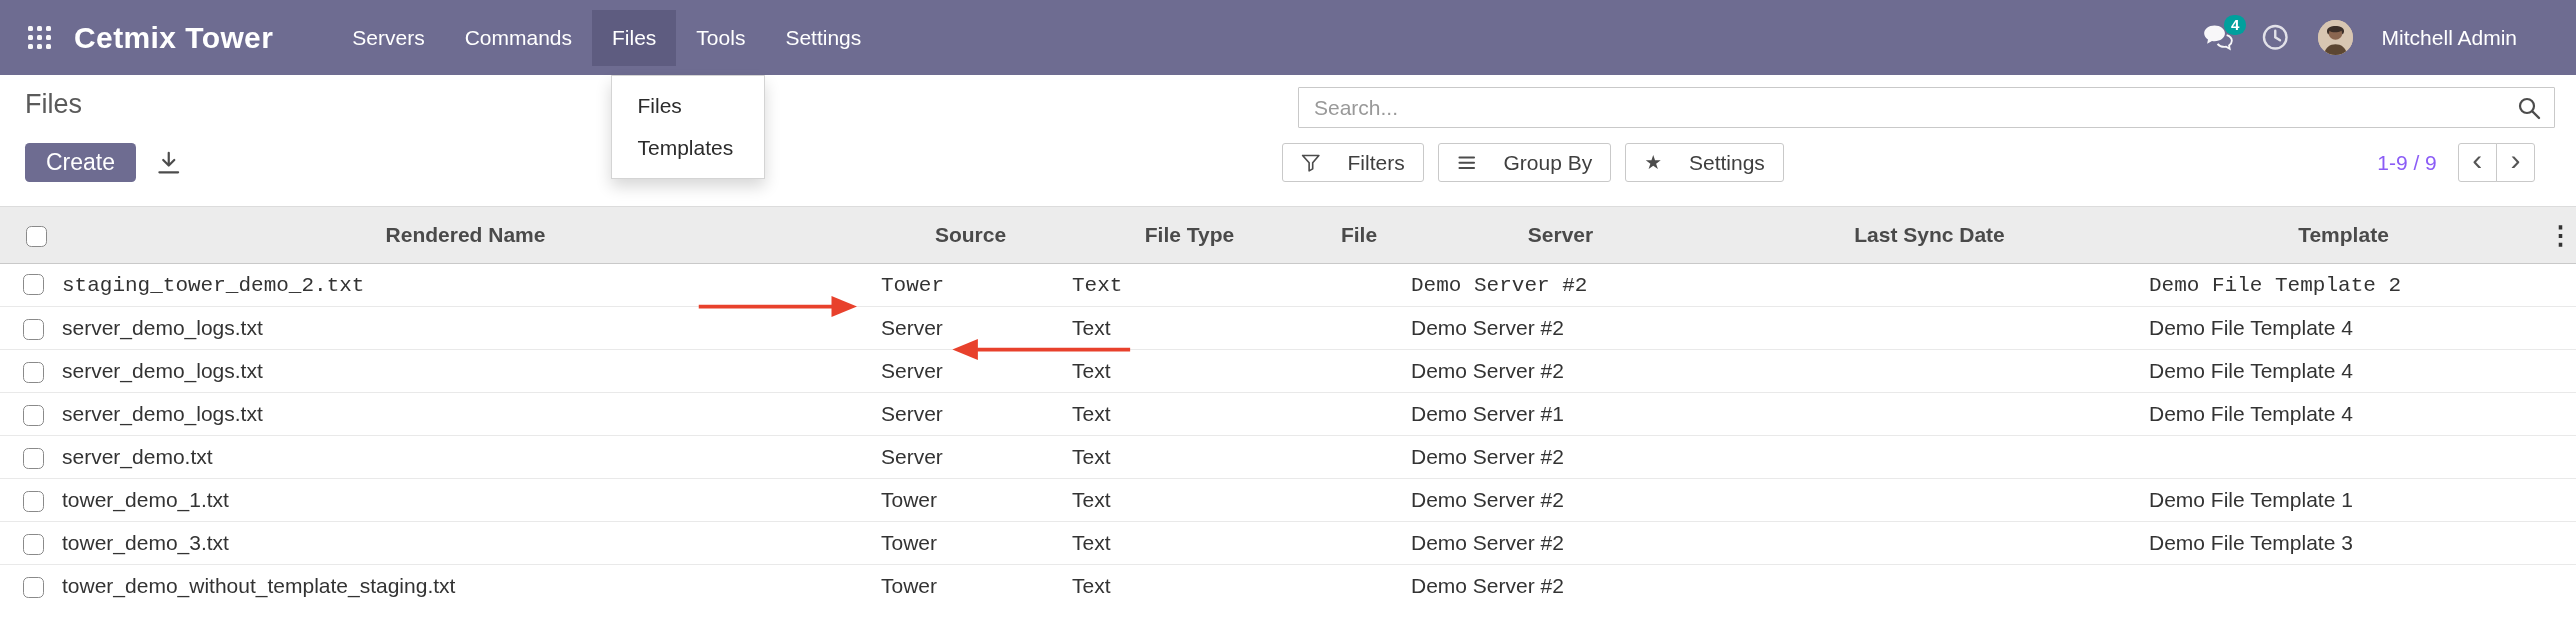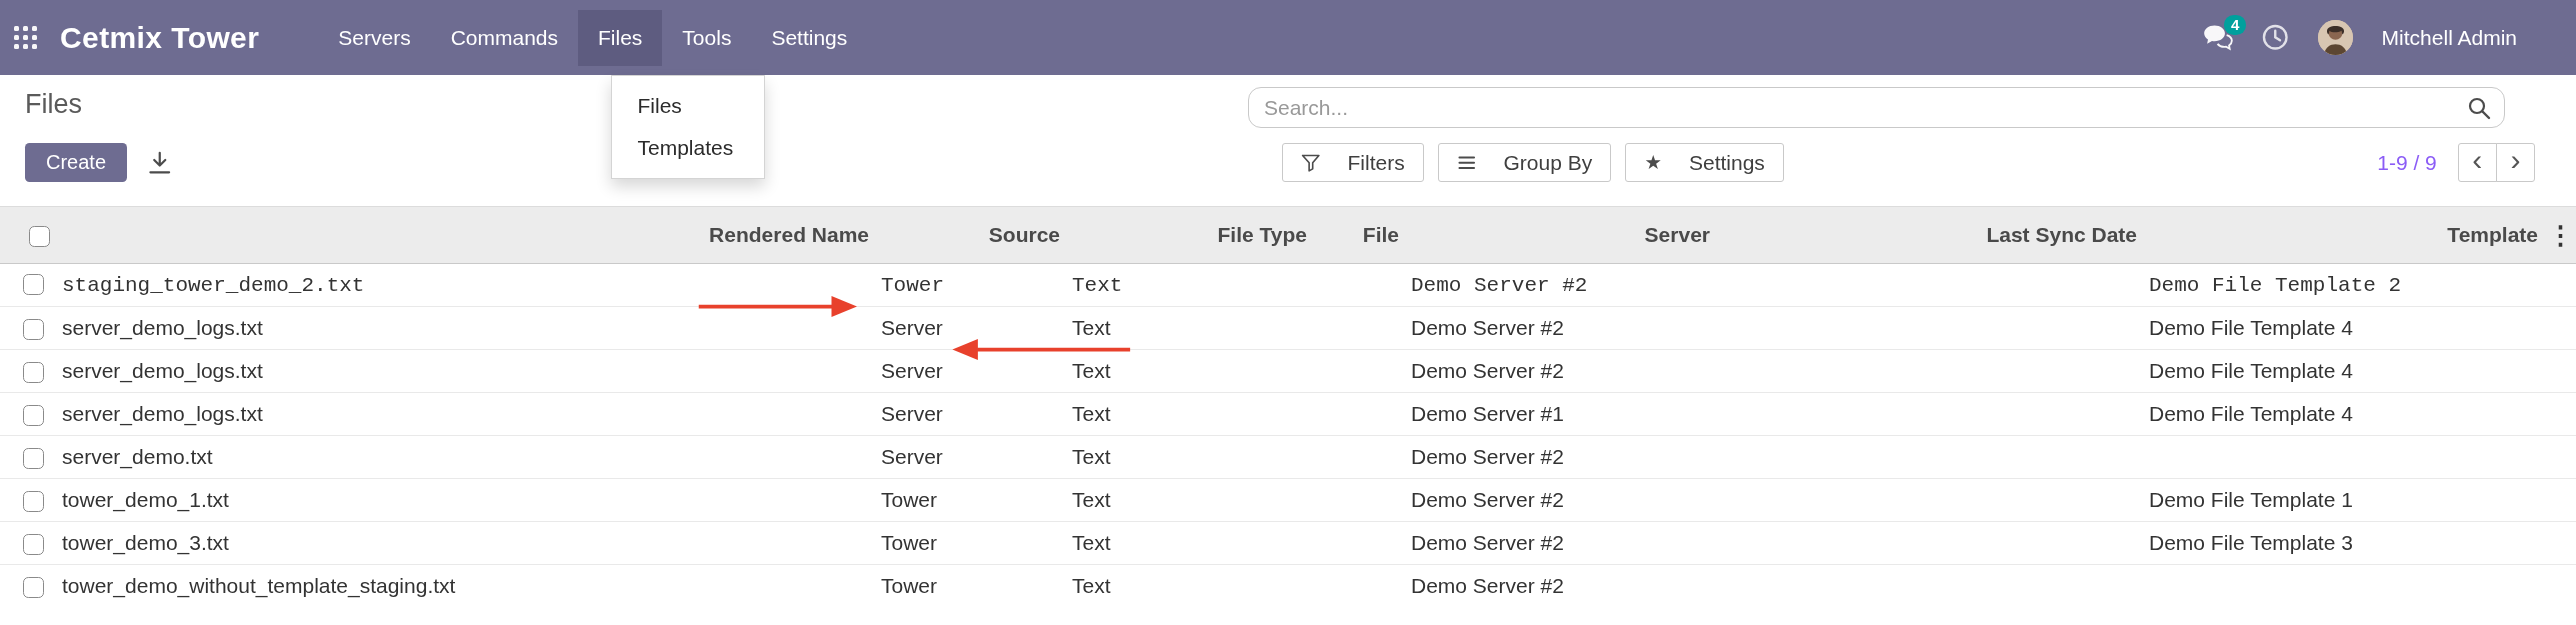"Cetmix Tower" .nav-left { padding-left: 14px -> 28px }
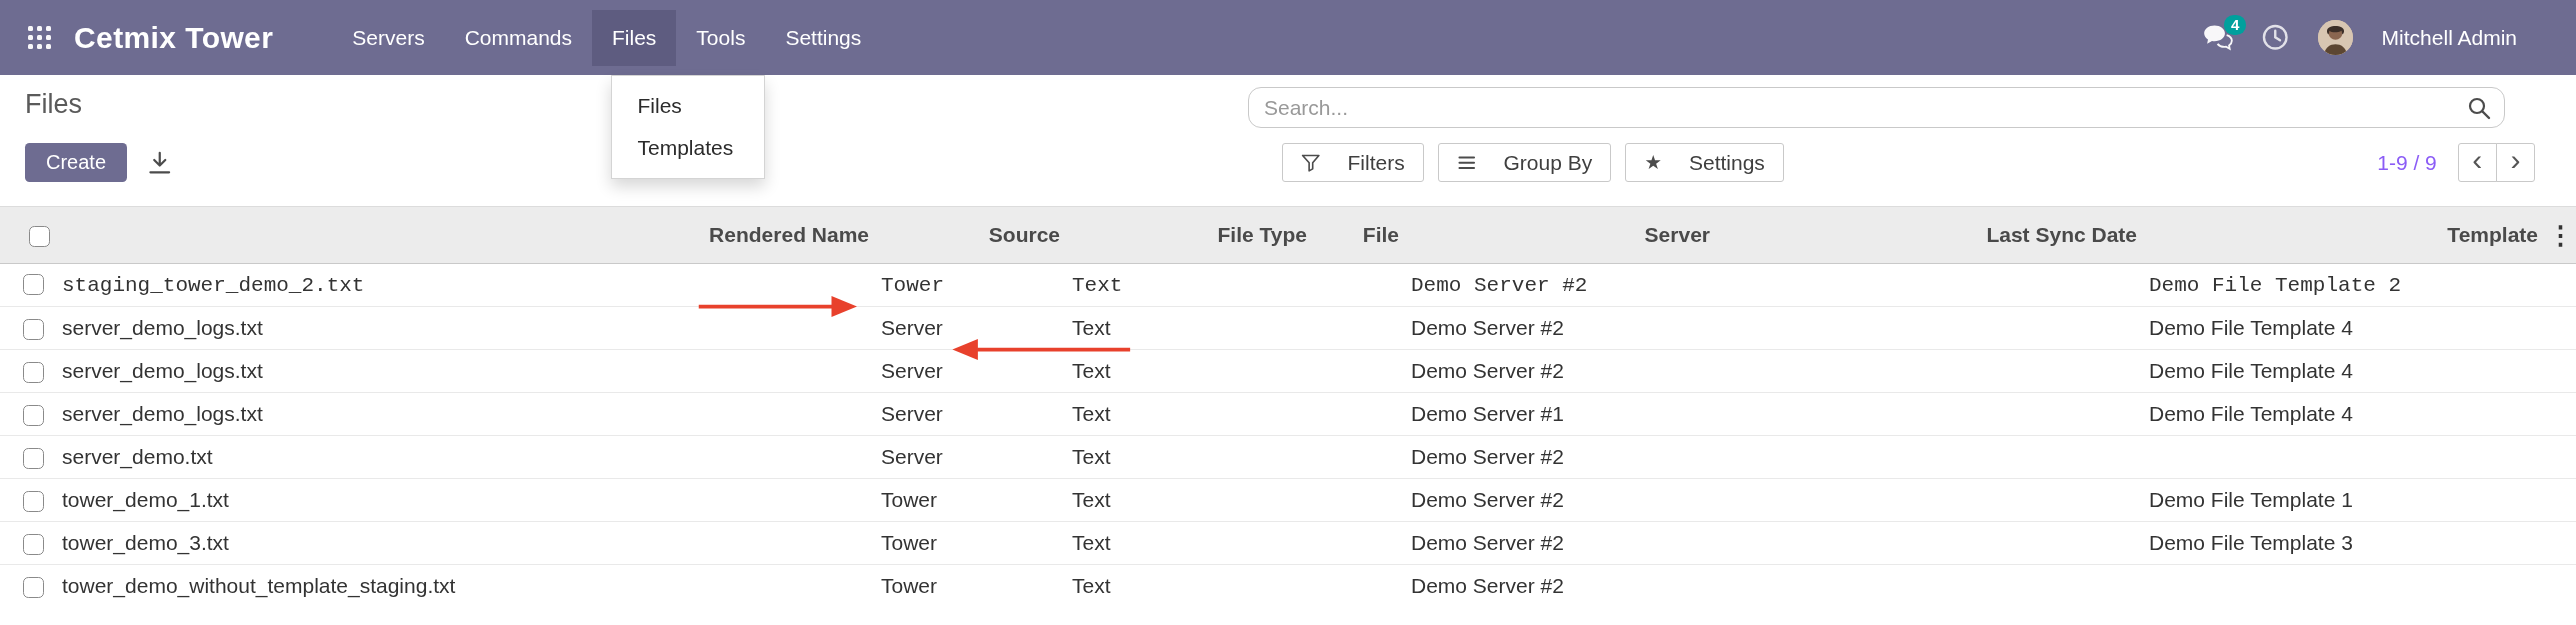"Search..." .search-box { border-radius: 13px -> 1px; left: 1248px -> 1298px }
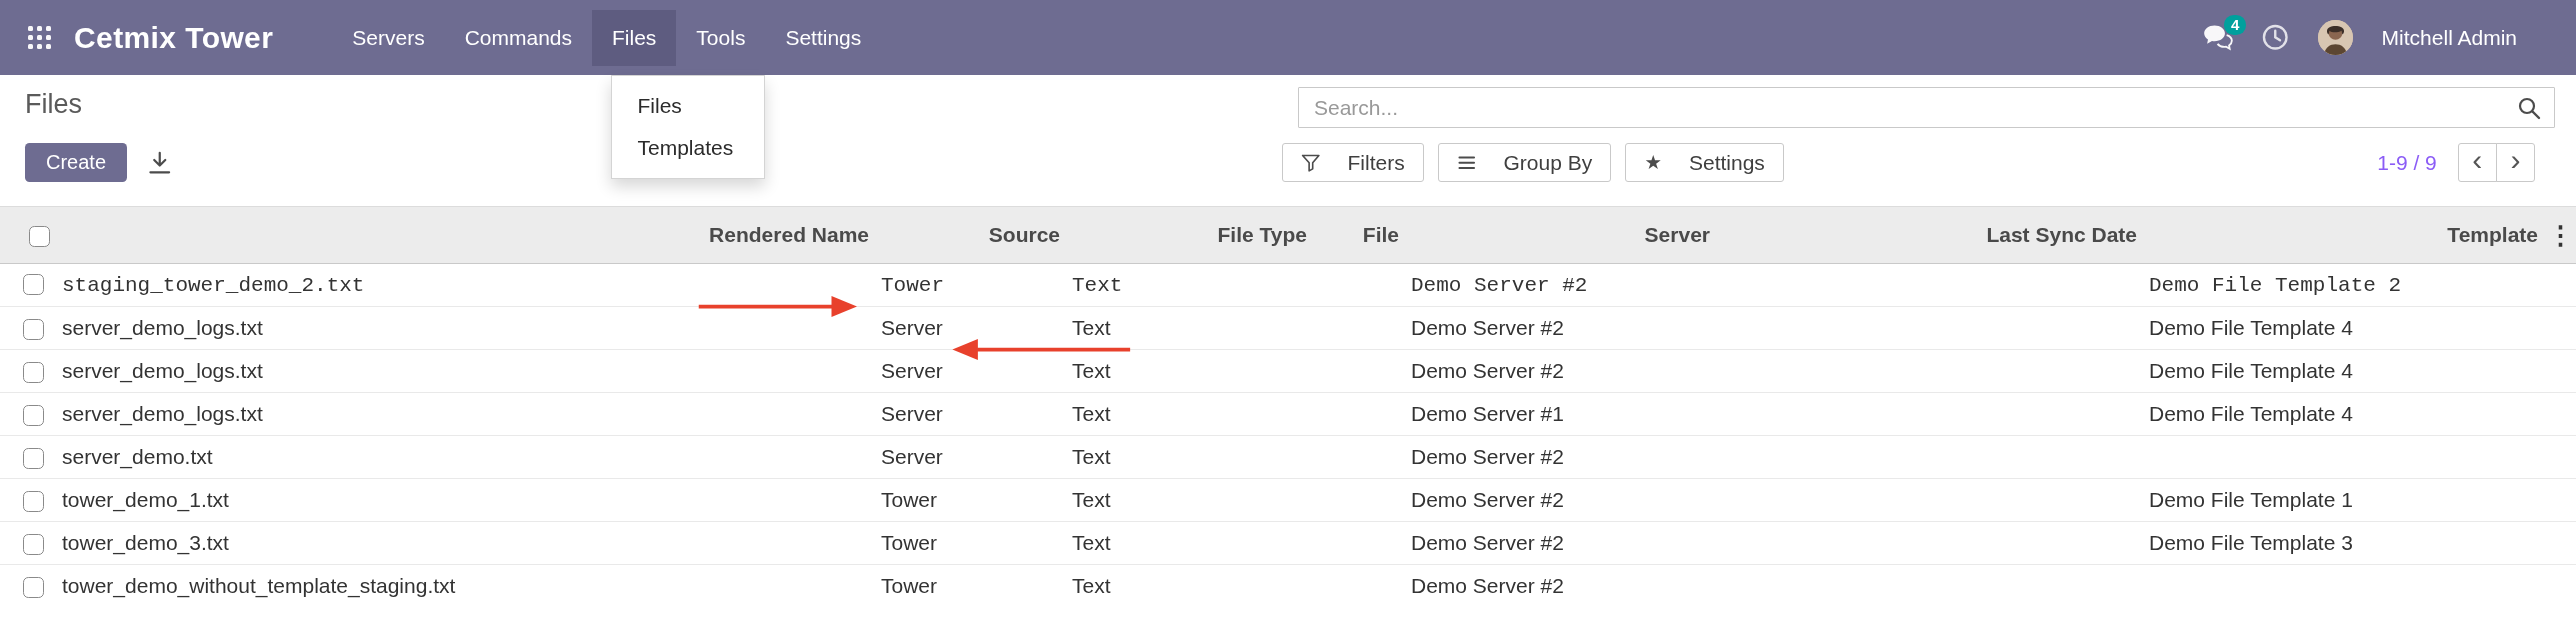"Create" .btn-create { font-size: 20px -> 23px }
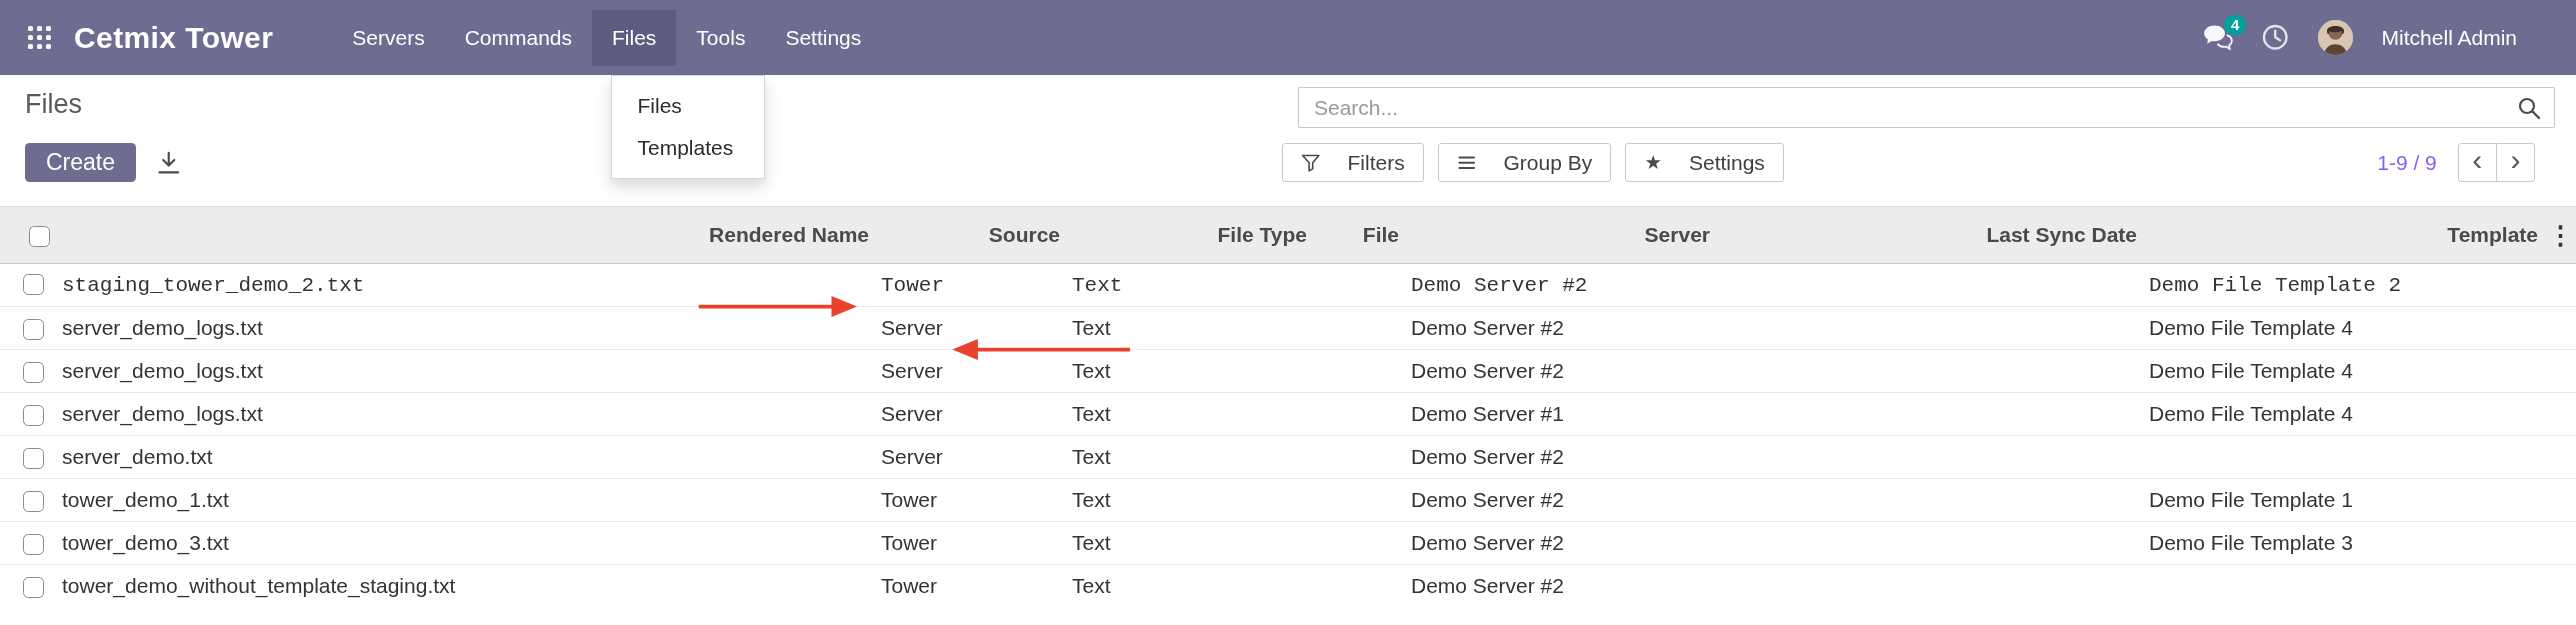"Rendered Name" thead th { text-align: right -> center }
